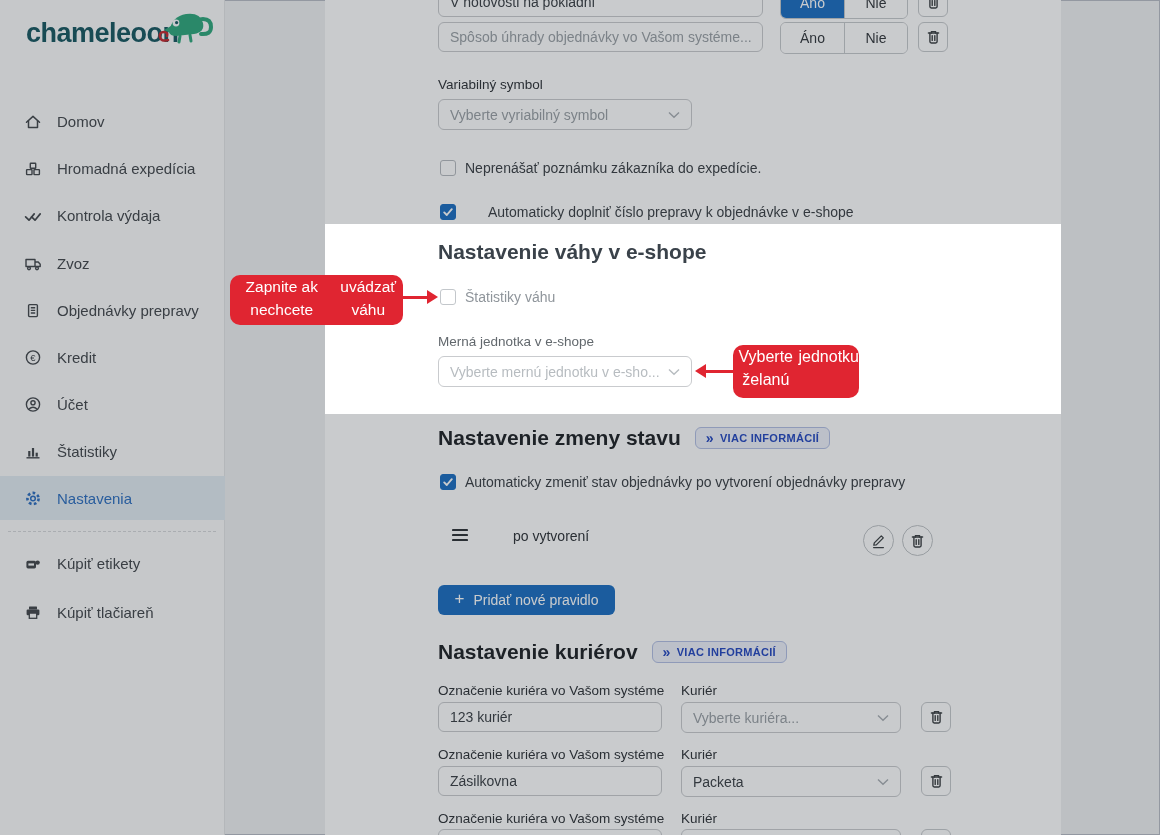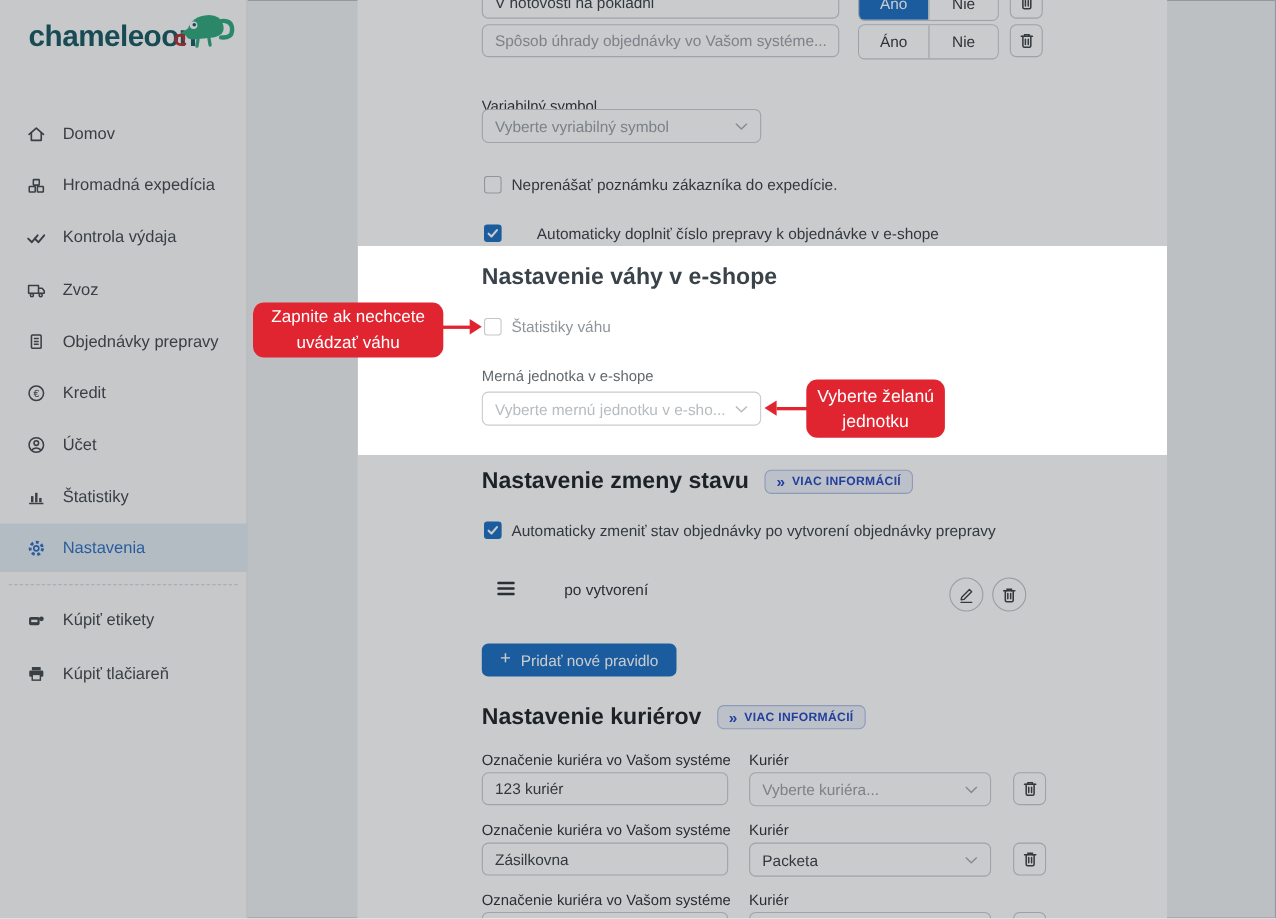"Variabilný symbol" div.flabel { margin-top: 12px -> none }
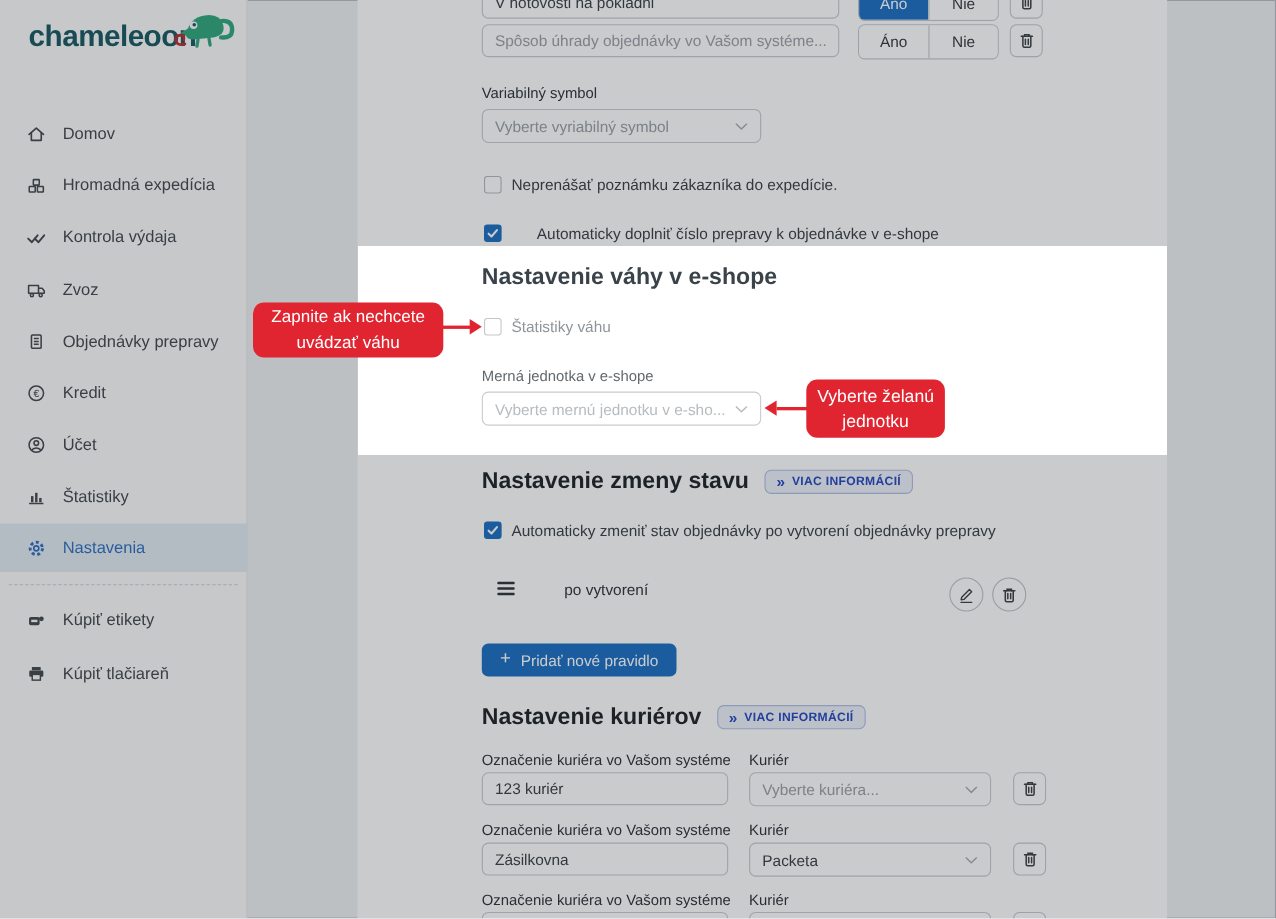"Zapnite ak nechcete" .callout { flex-direction: column -> row }
